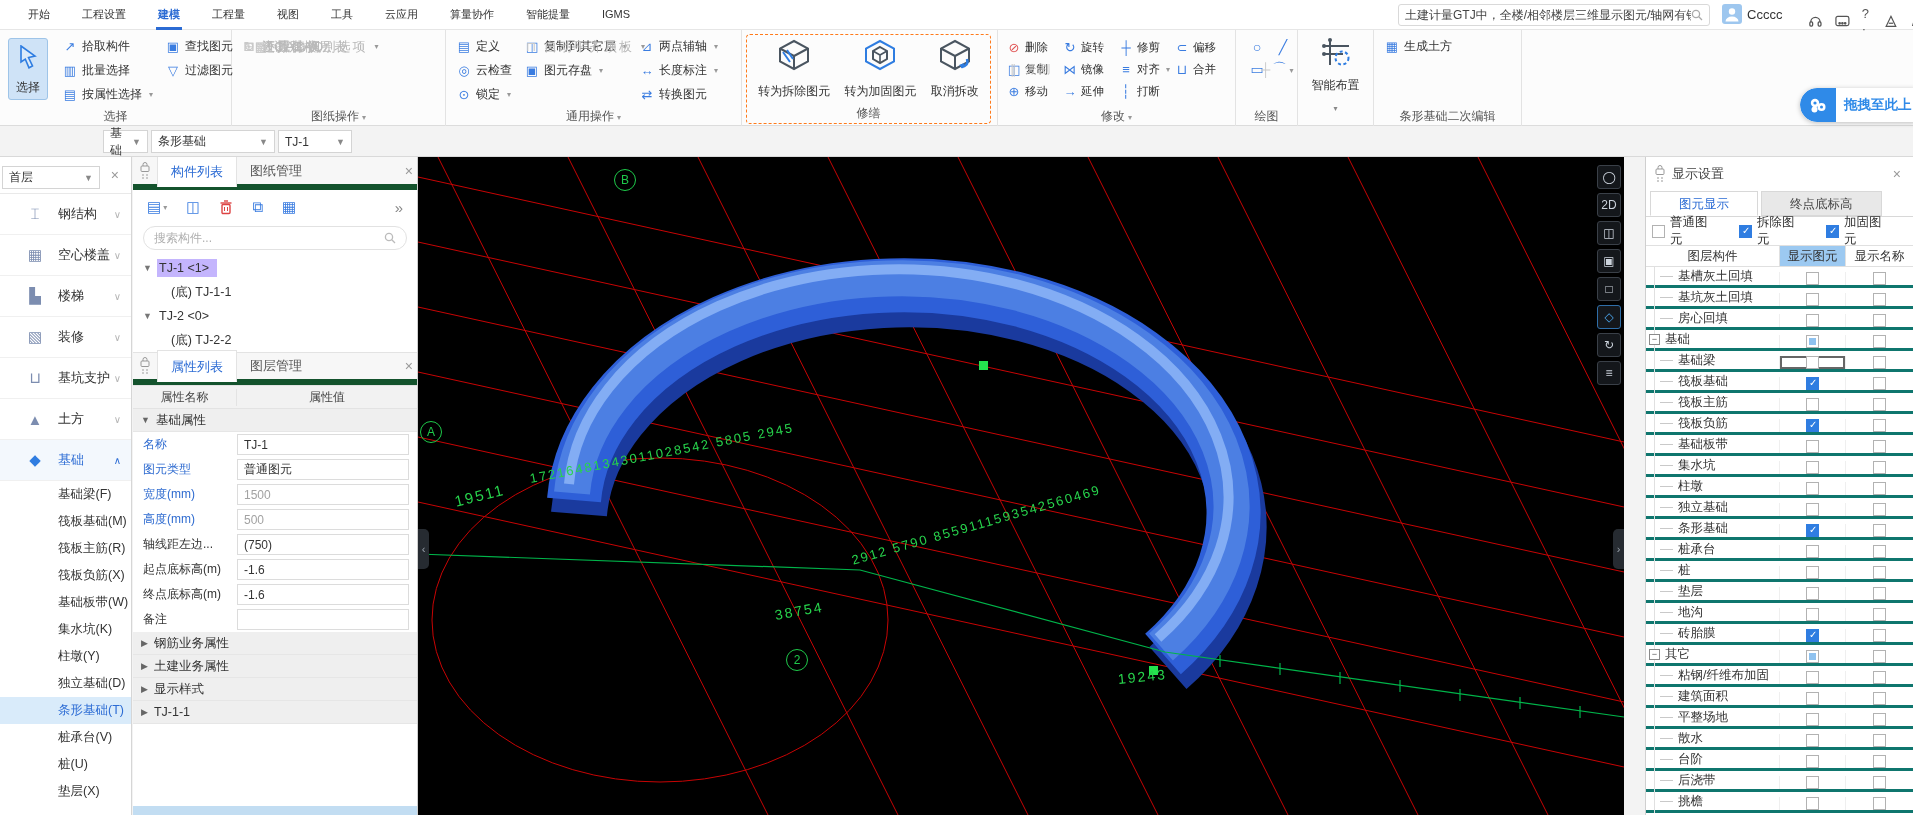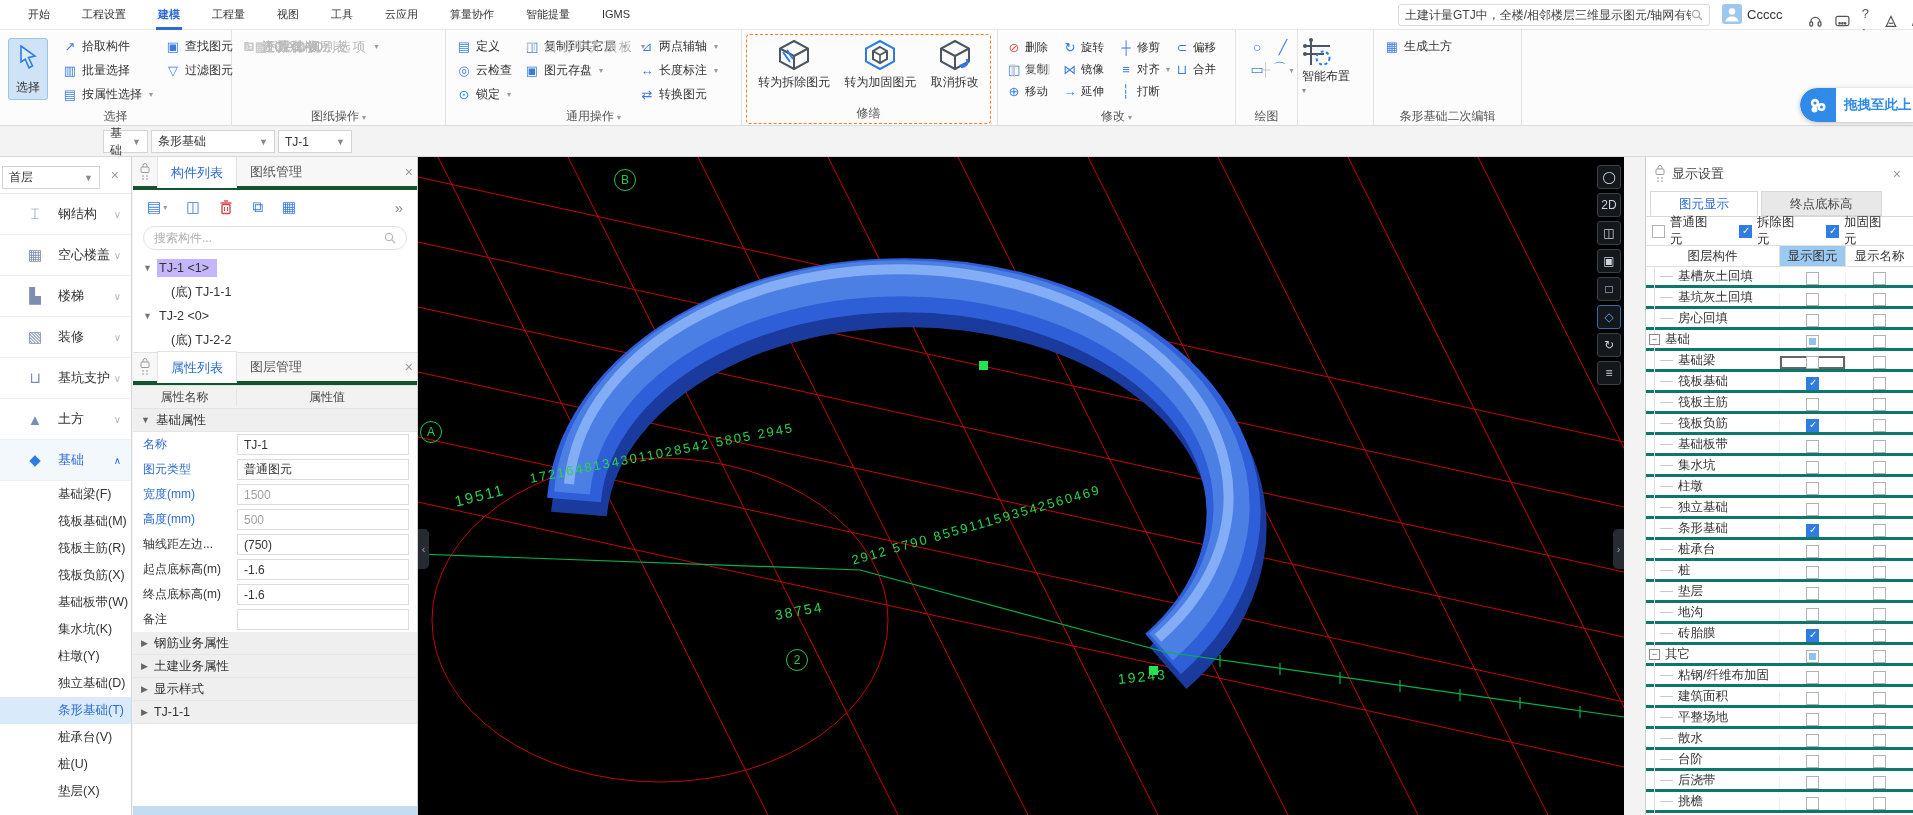"转为拆除图元" .bigbtn { gap: 3px -> 12px }
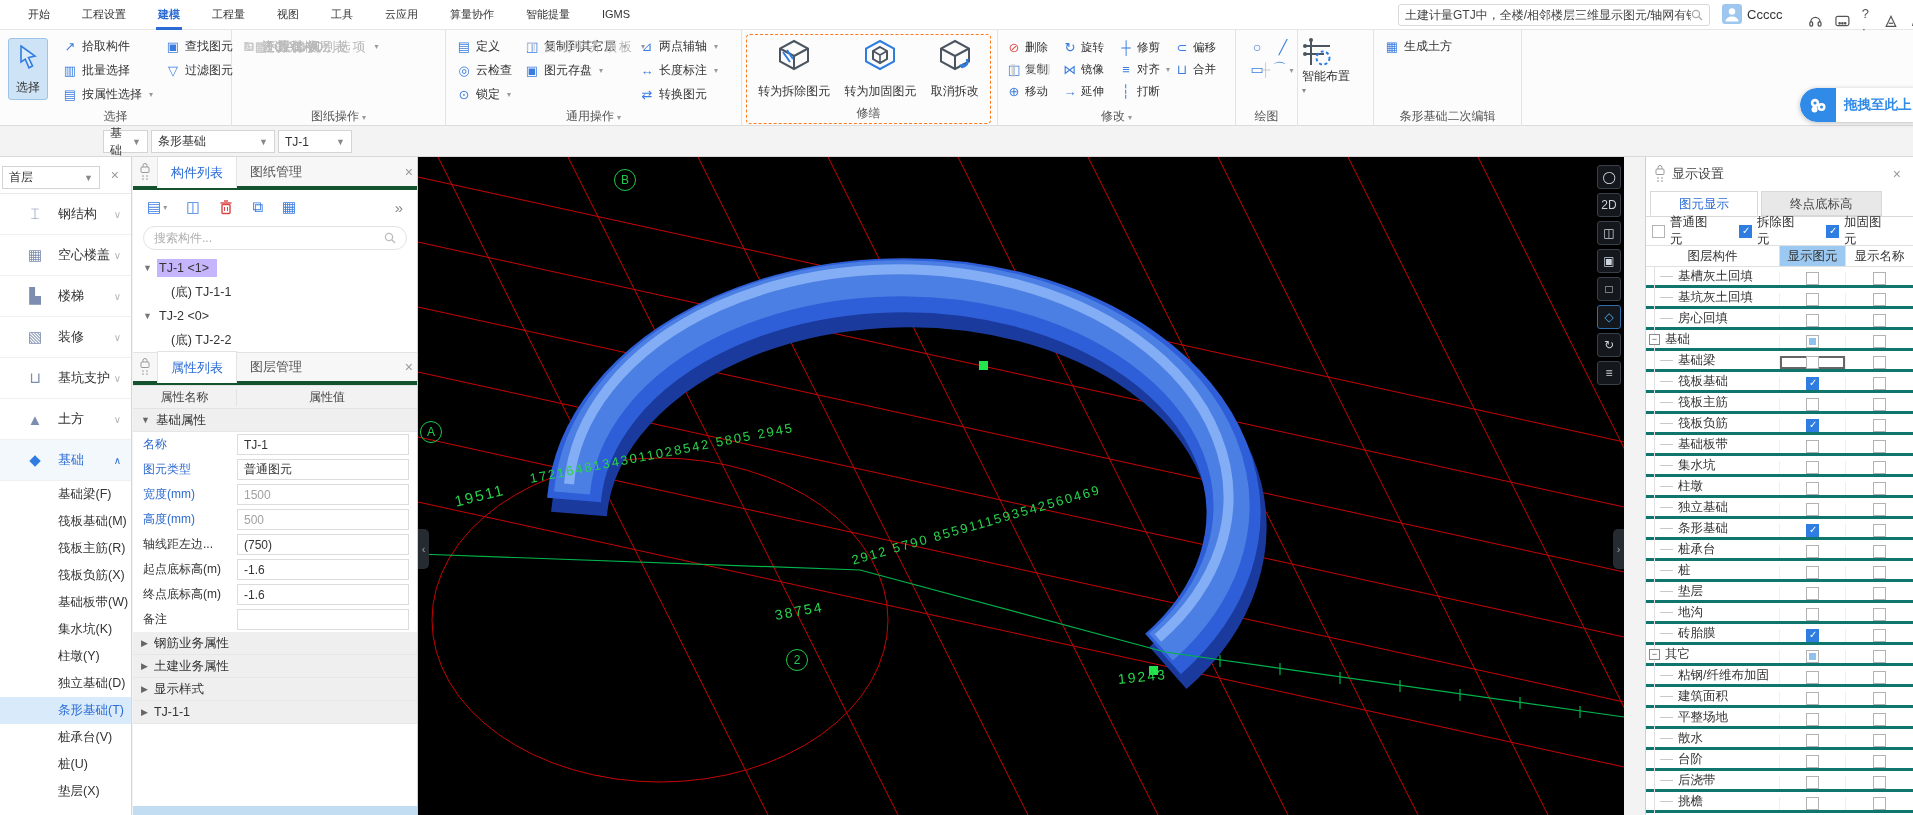"智能布置" .smartbtn { align-items: flex-start -> center; gap: 1px -> 10px }
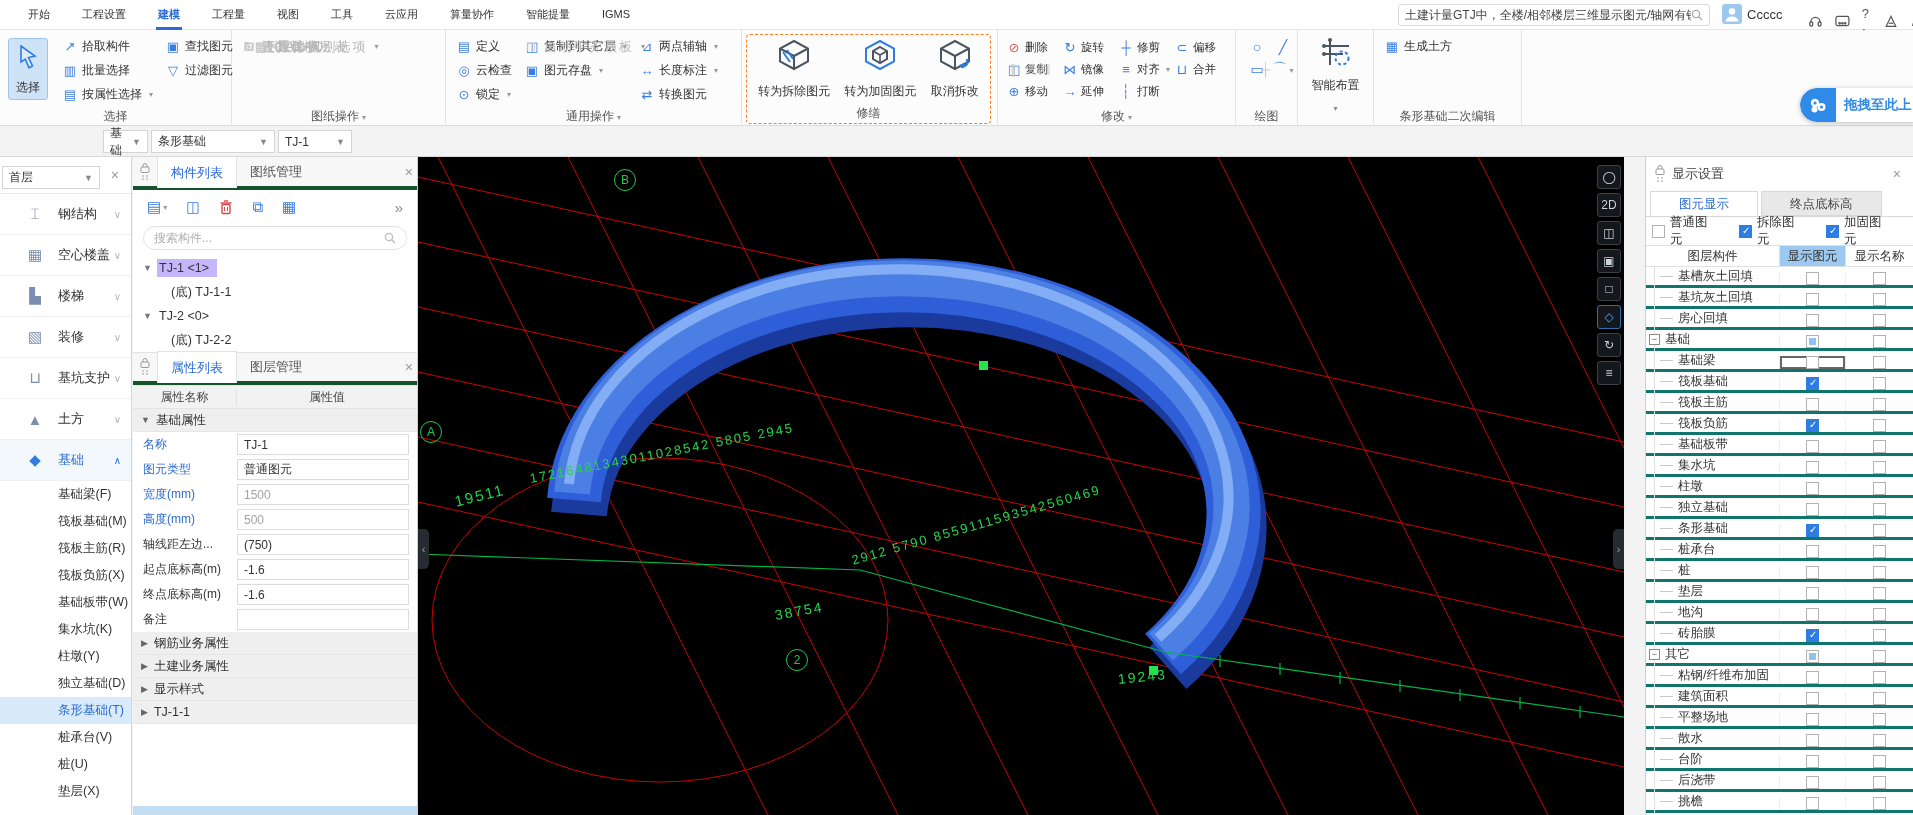"构件列表" .ptabs { border-bottom: 4px solid #14532d -> 6px solid #14532d }
